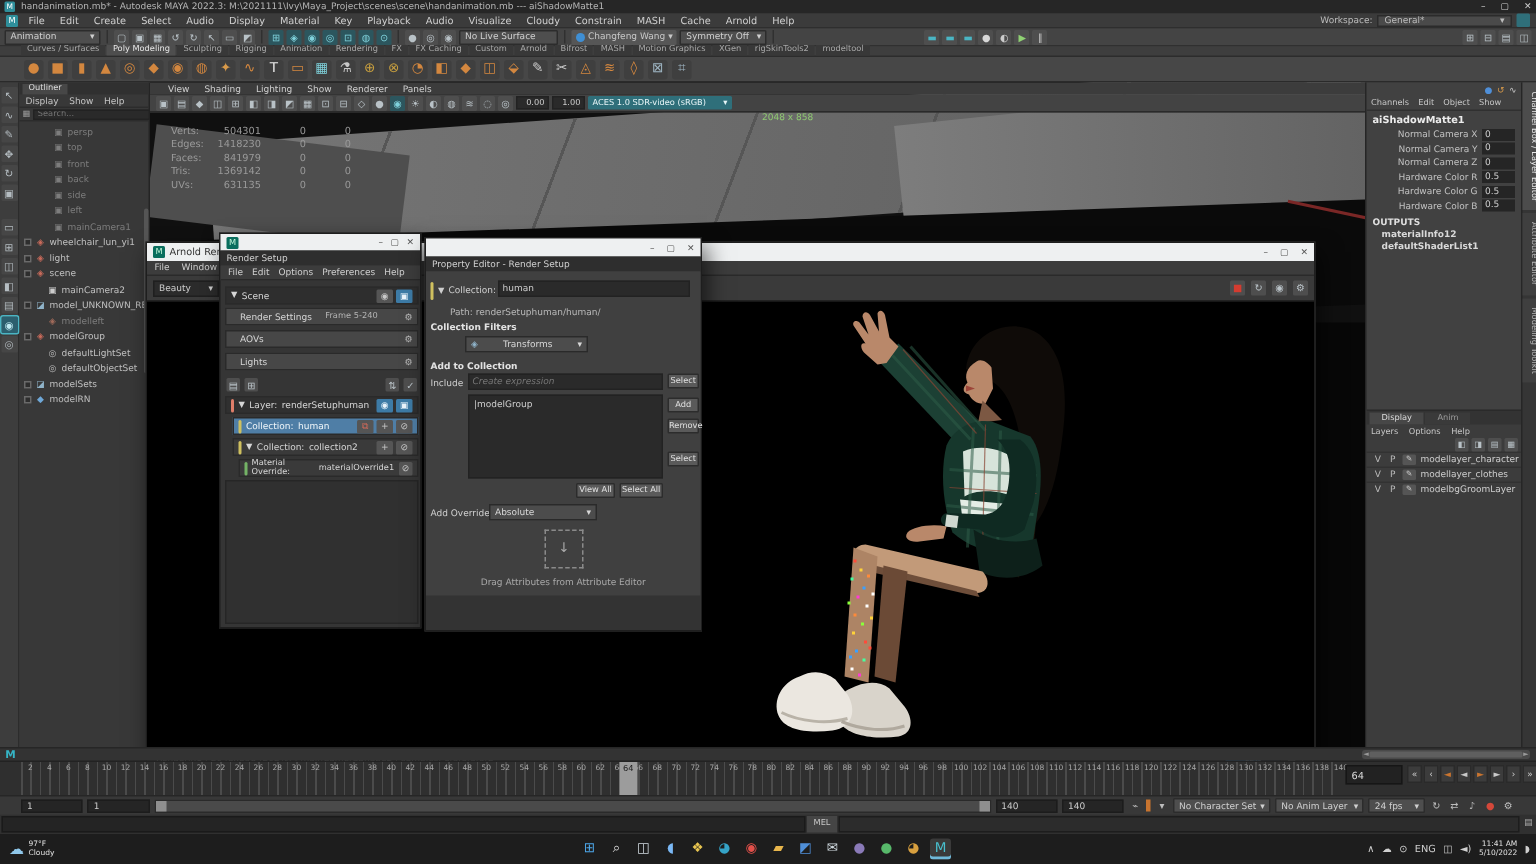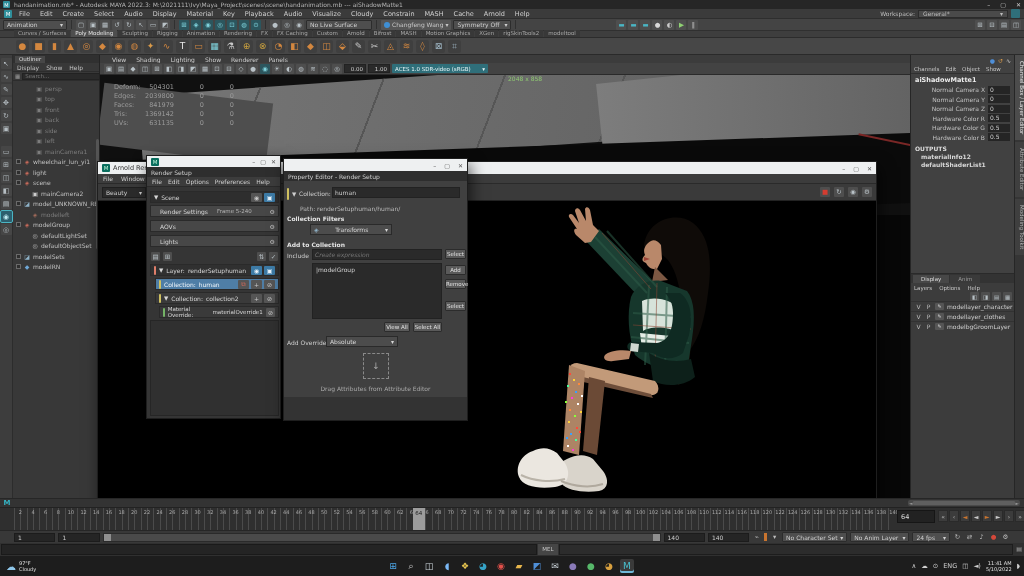"Deform:" span.hl { text: Deform -> Verts }
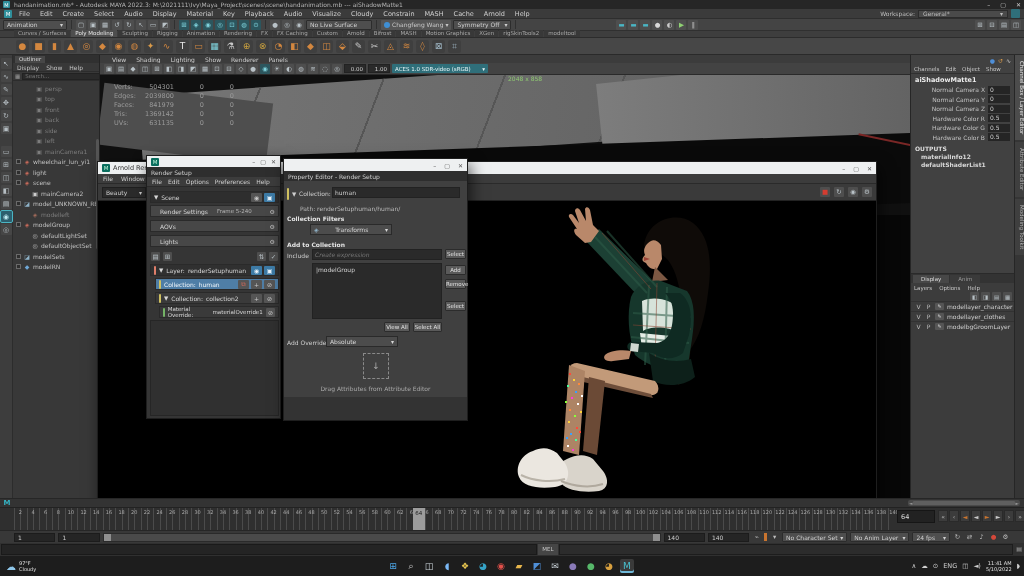"2039800" span.hv { text: 2039800 -> 1418230 }
